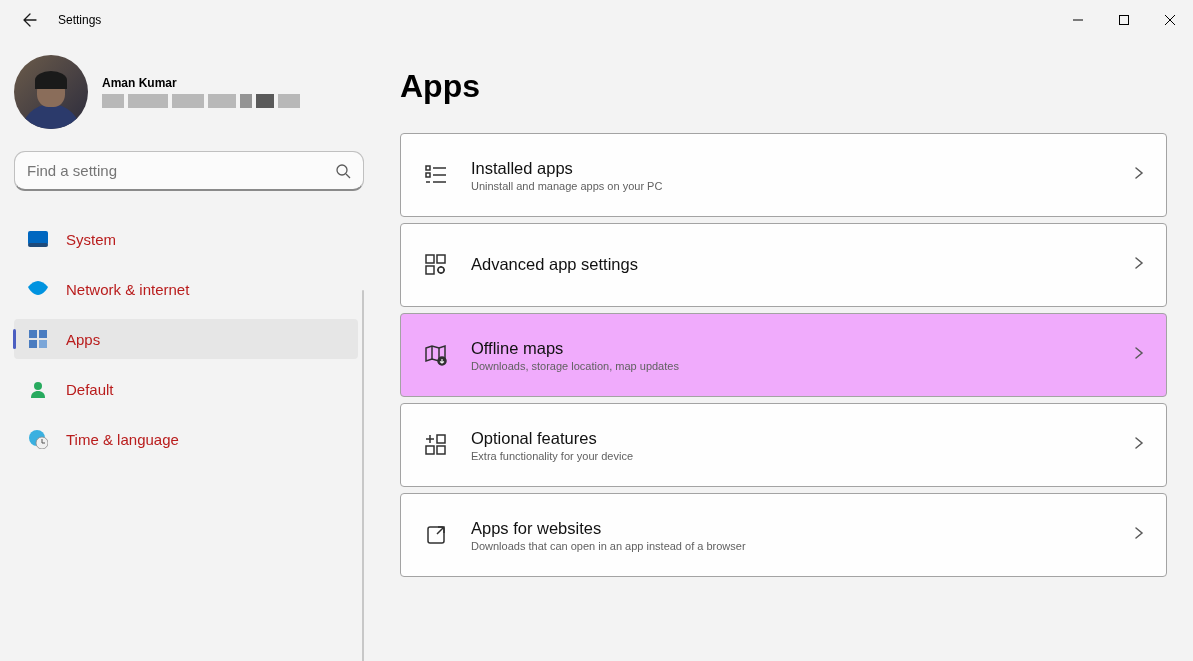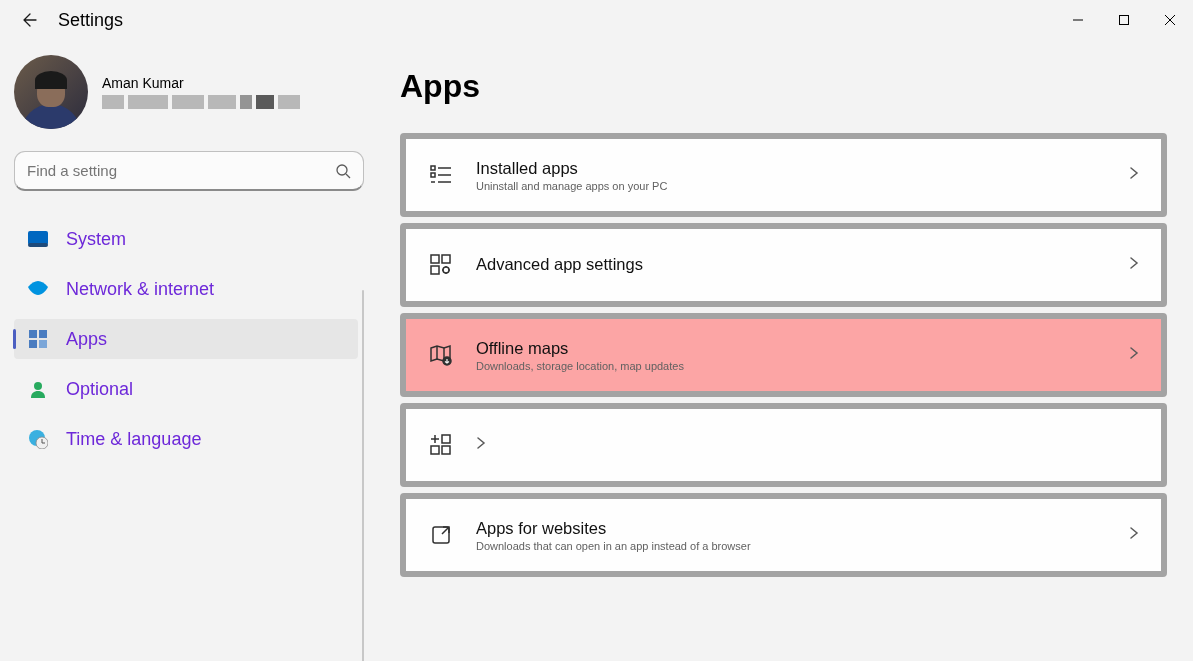"Settings" .app-title { font-size: 18px -> 12px }
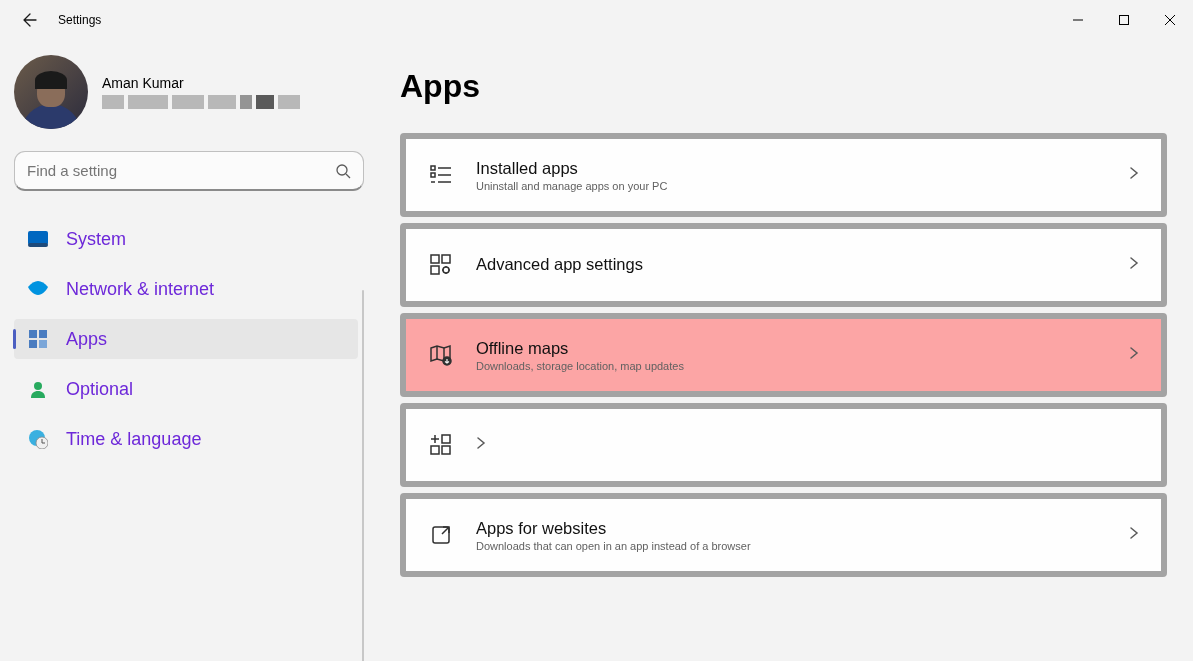"Aman Kumar" .profile-name { font-size: 14px -> 12px; font-weight: 400 -> 700 }
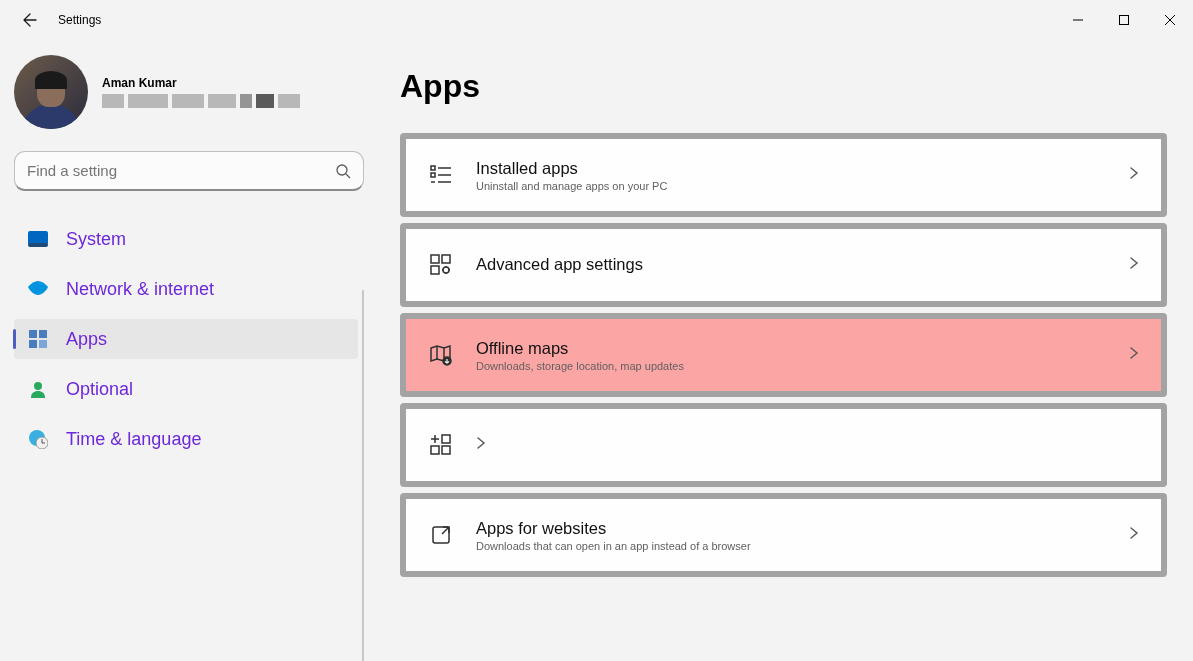"Installed apps" .card { border: 6px solid #a3a3a3 -> 1px solid #a3a3a3 }
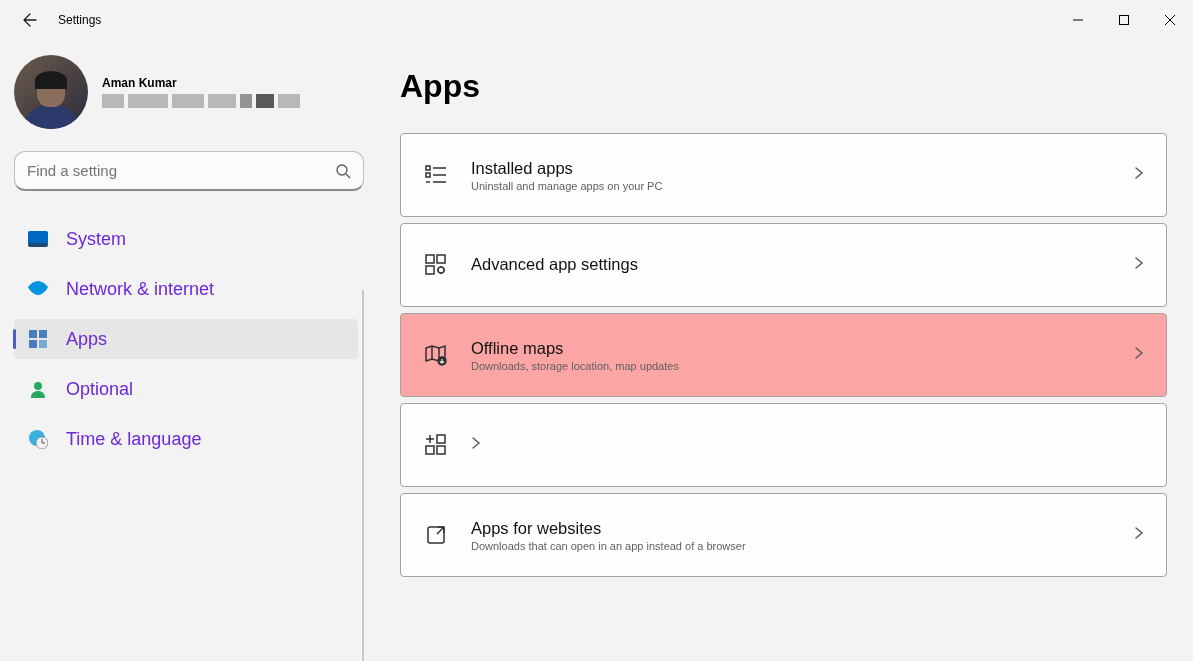"System" .nav-label { color: #6d28d9 -> #b91c1c; font-size: 18px -> 15px }
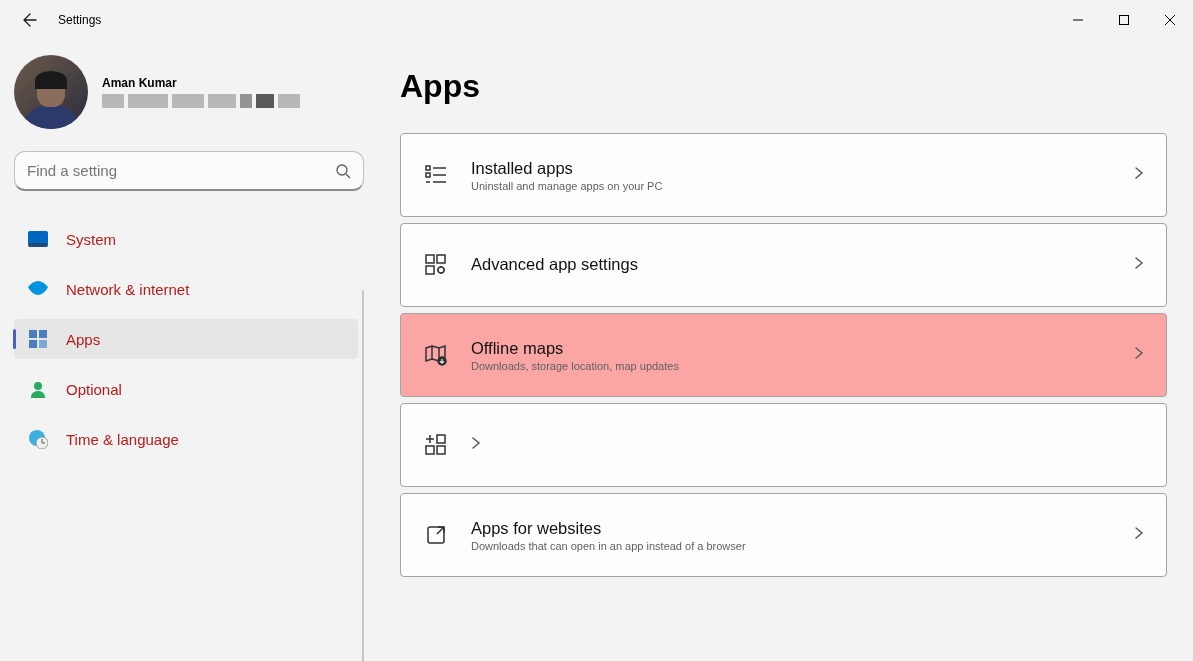"Offline maps" .card.hover { background: #fca5a5 -> #f0abfc }
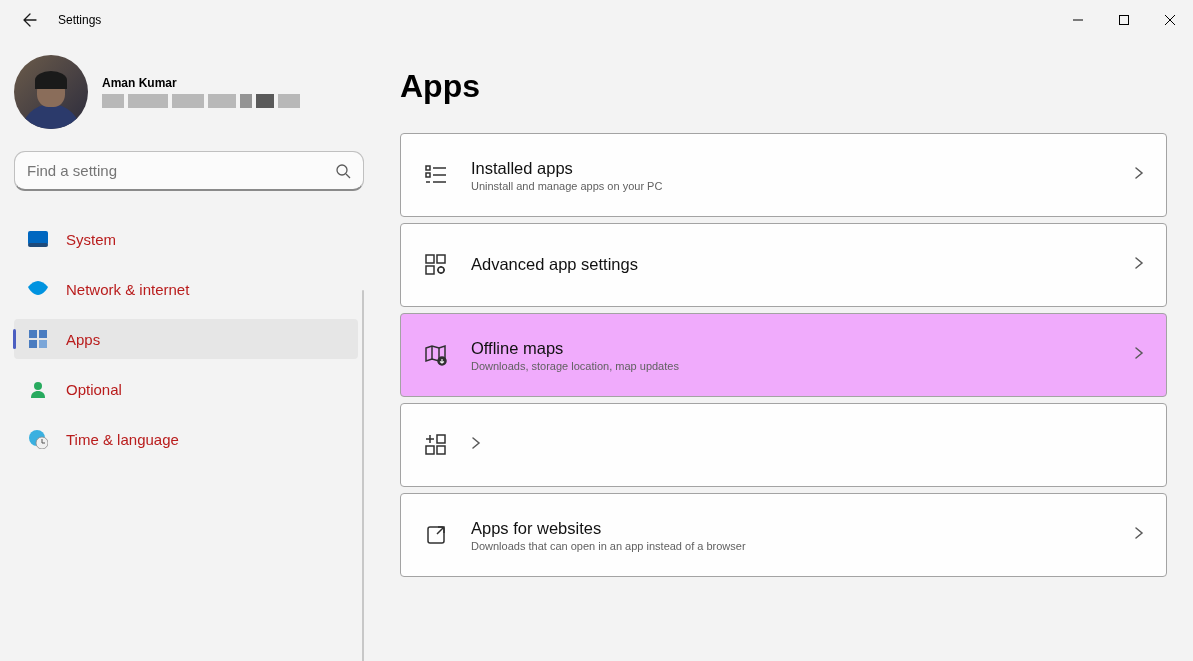"Optional" span.nav-label { text: Optional -> Default }
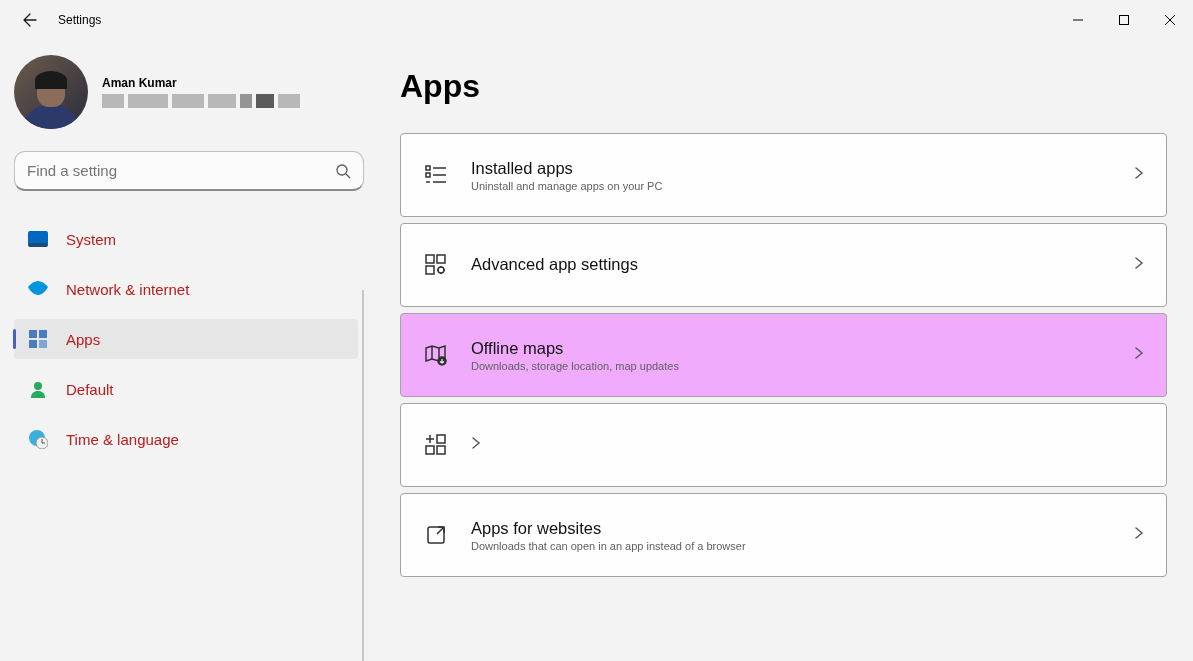"Optional features" div.card-text { html: none -> <div> <div>Optional features</div> <div>Extra functionality for your device</div> </div> }
